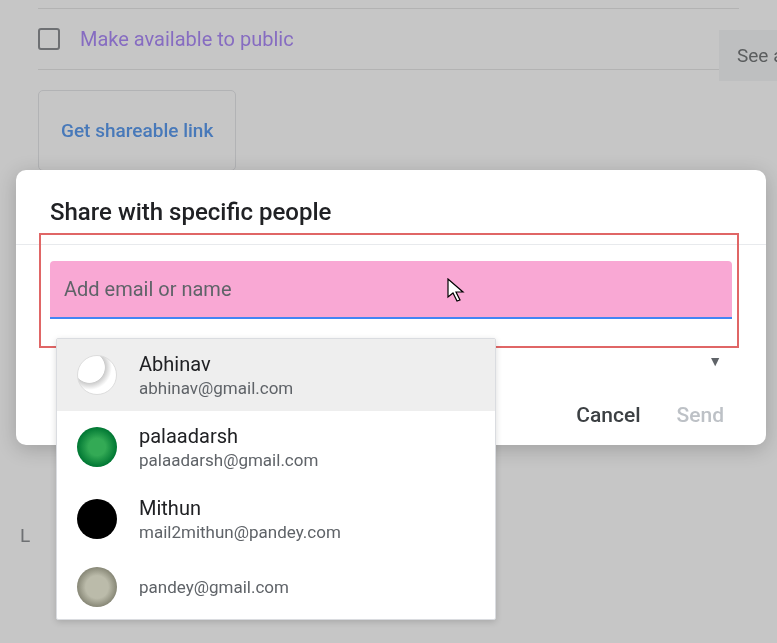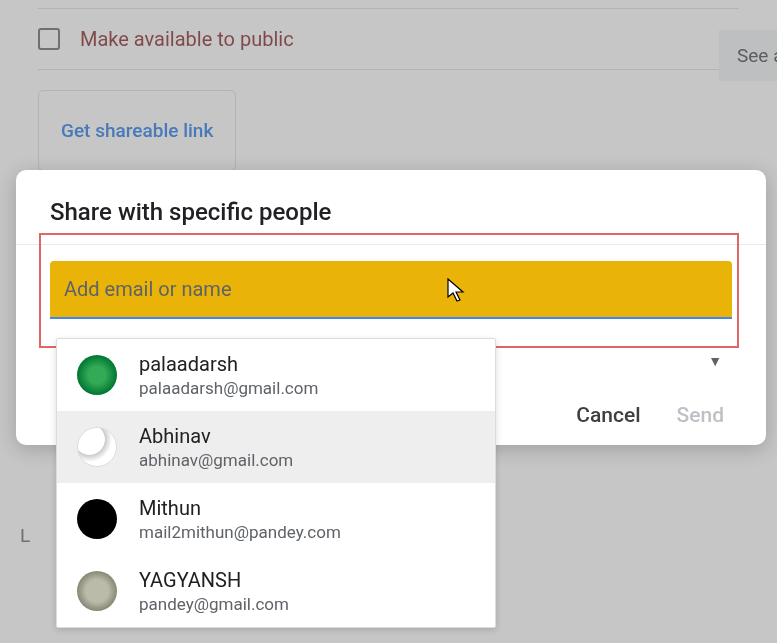"Make available to public" .bg-row-label { color: #7f1d1d -> #8b5cf6 }
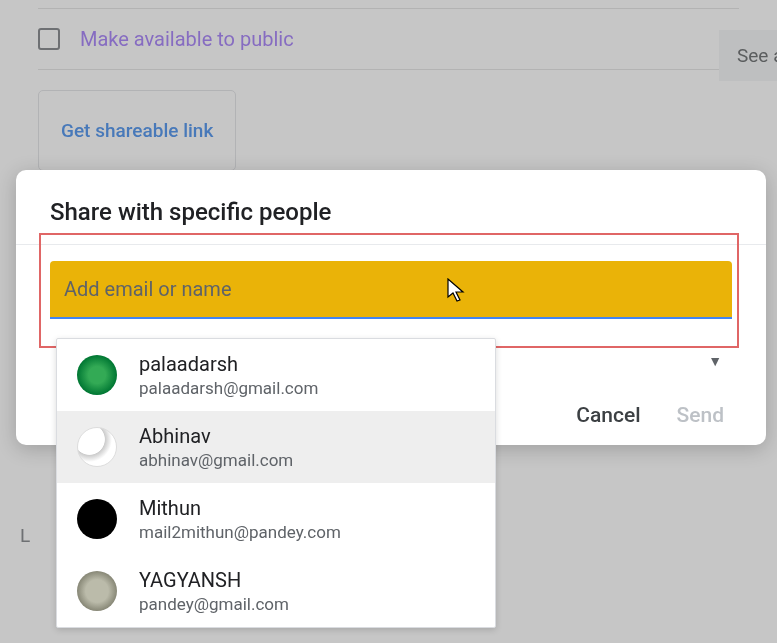"Add email or name" .add-input { background: #eab308 -> #f9a8d4 }
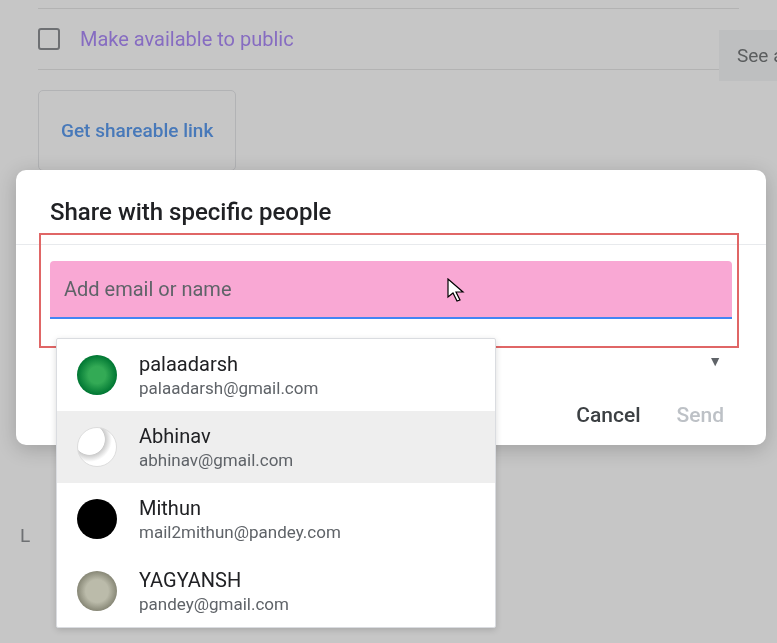"palaadarsh" div.dd-item { order: before "Abhinav" -> after "Abhinav" }
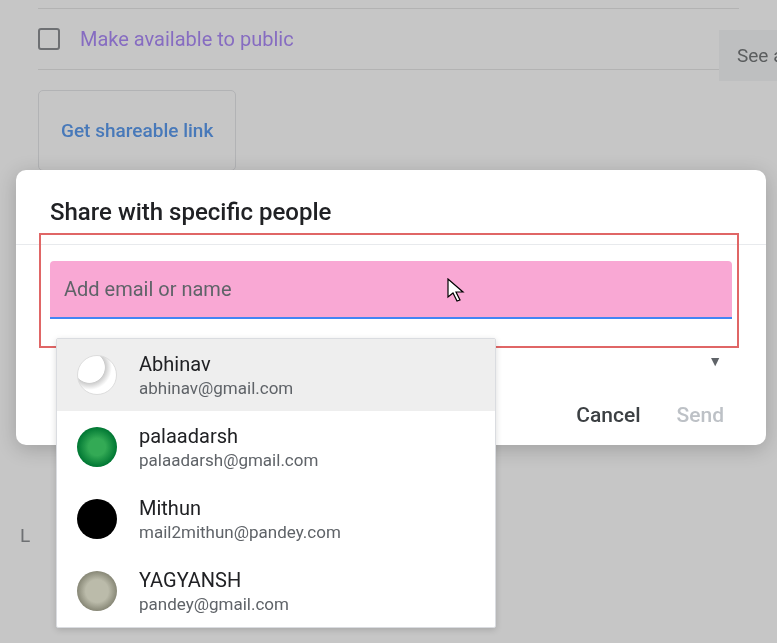"YAGYANSH" div.dd-name { html: <div>YAGYANSH</div> -> none }
